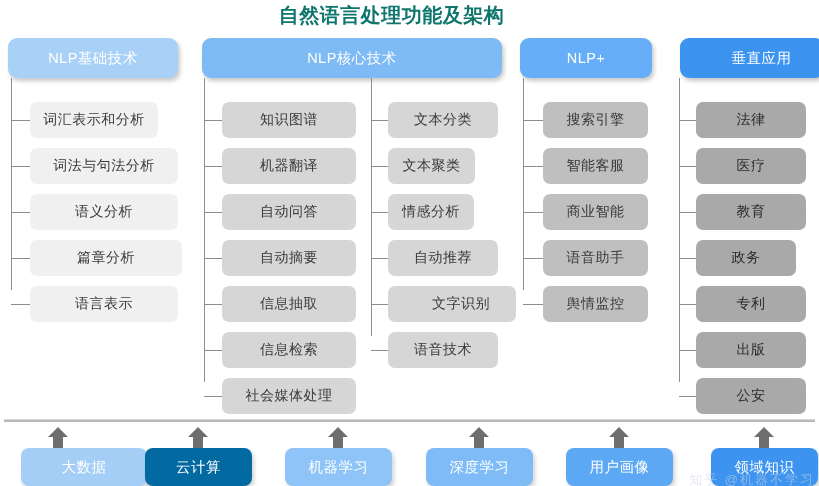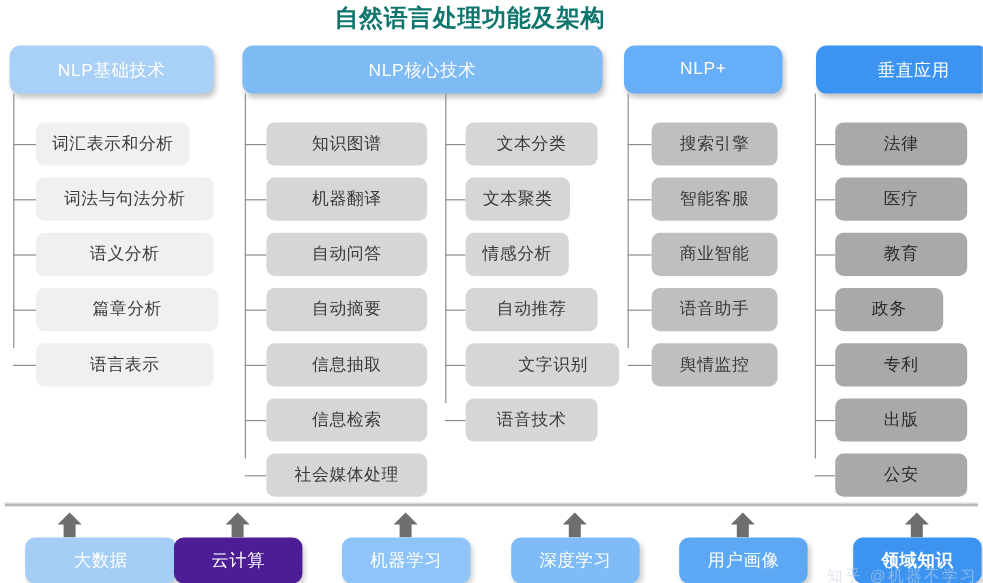"政务" div.item { width: 90px -> 100px }
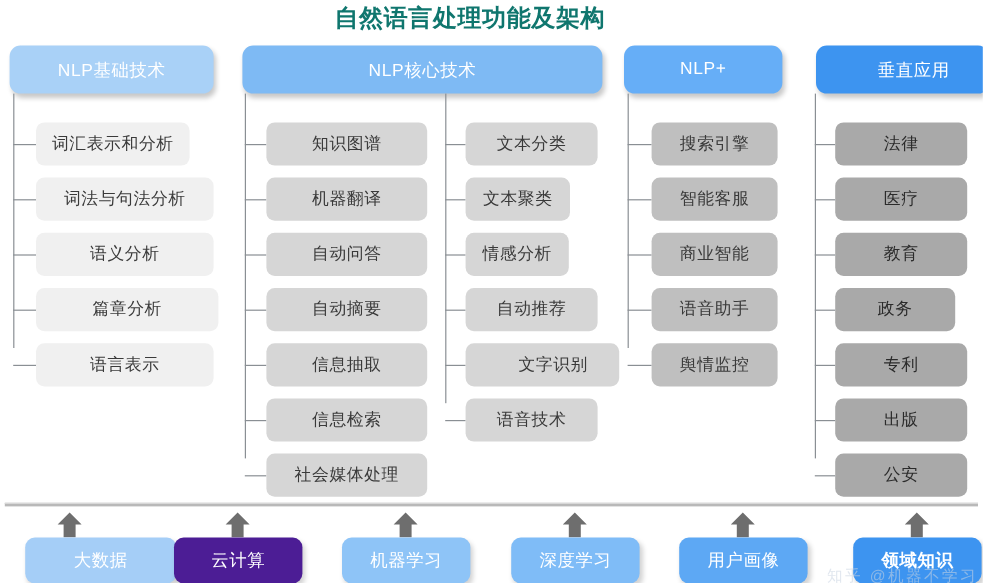"云计算" .f2 { background: #4c1d95 -> #0369a1 }
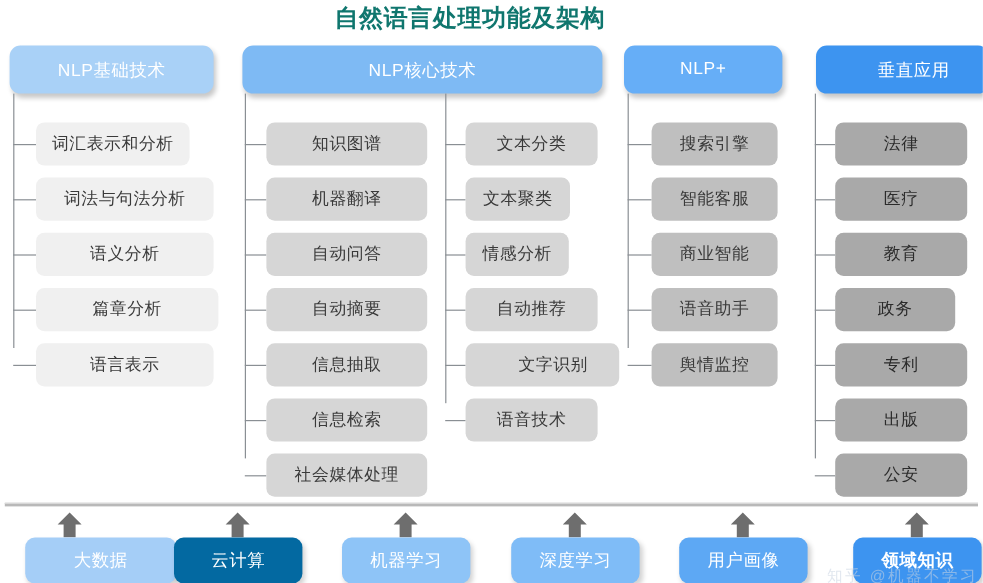"领域知识" .f6 { font-weight: bold -> none }
